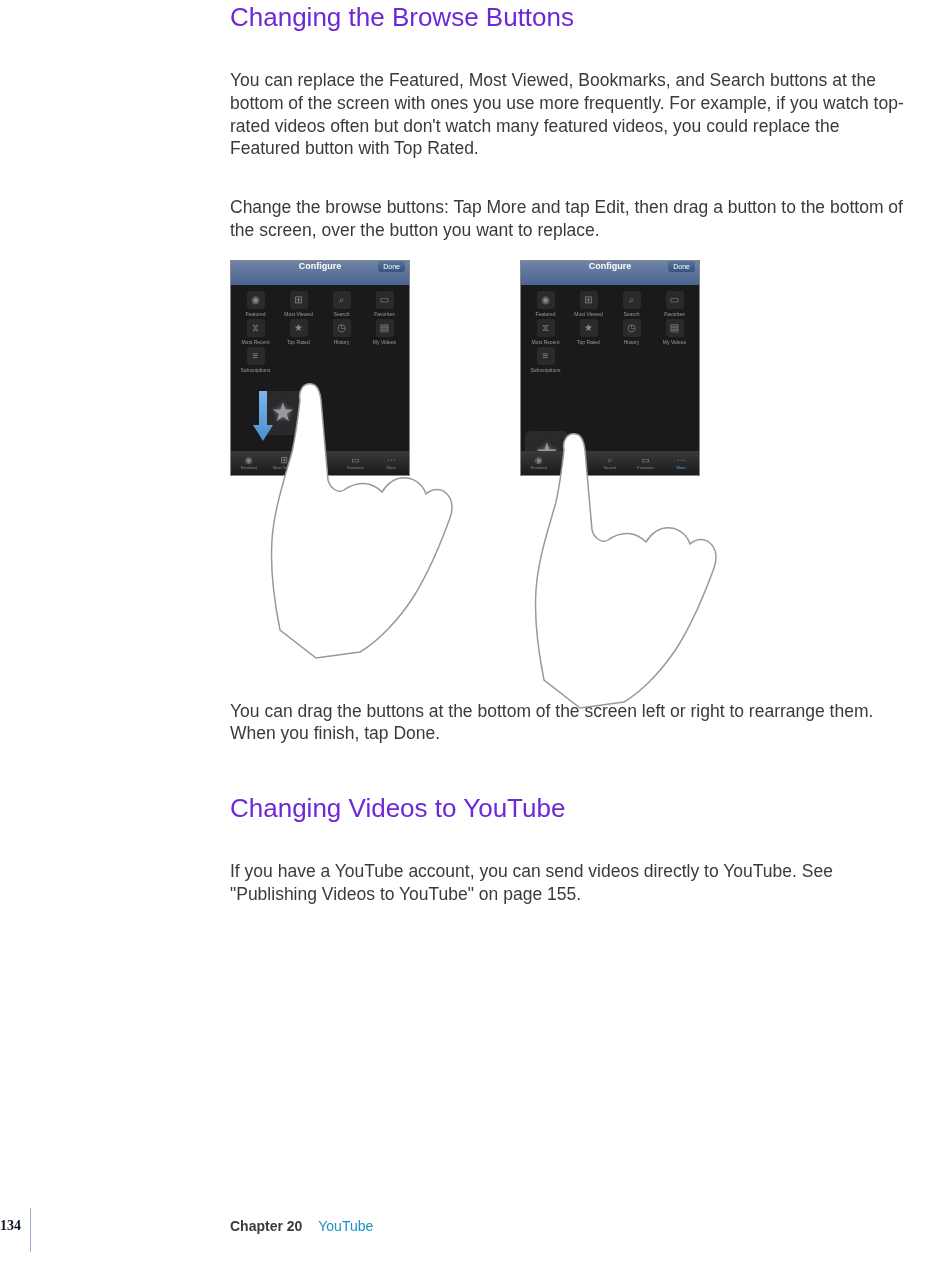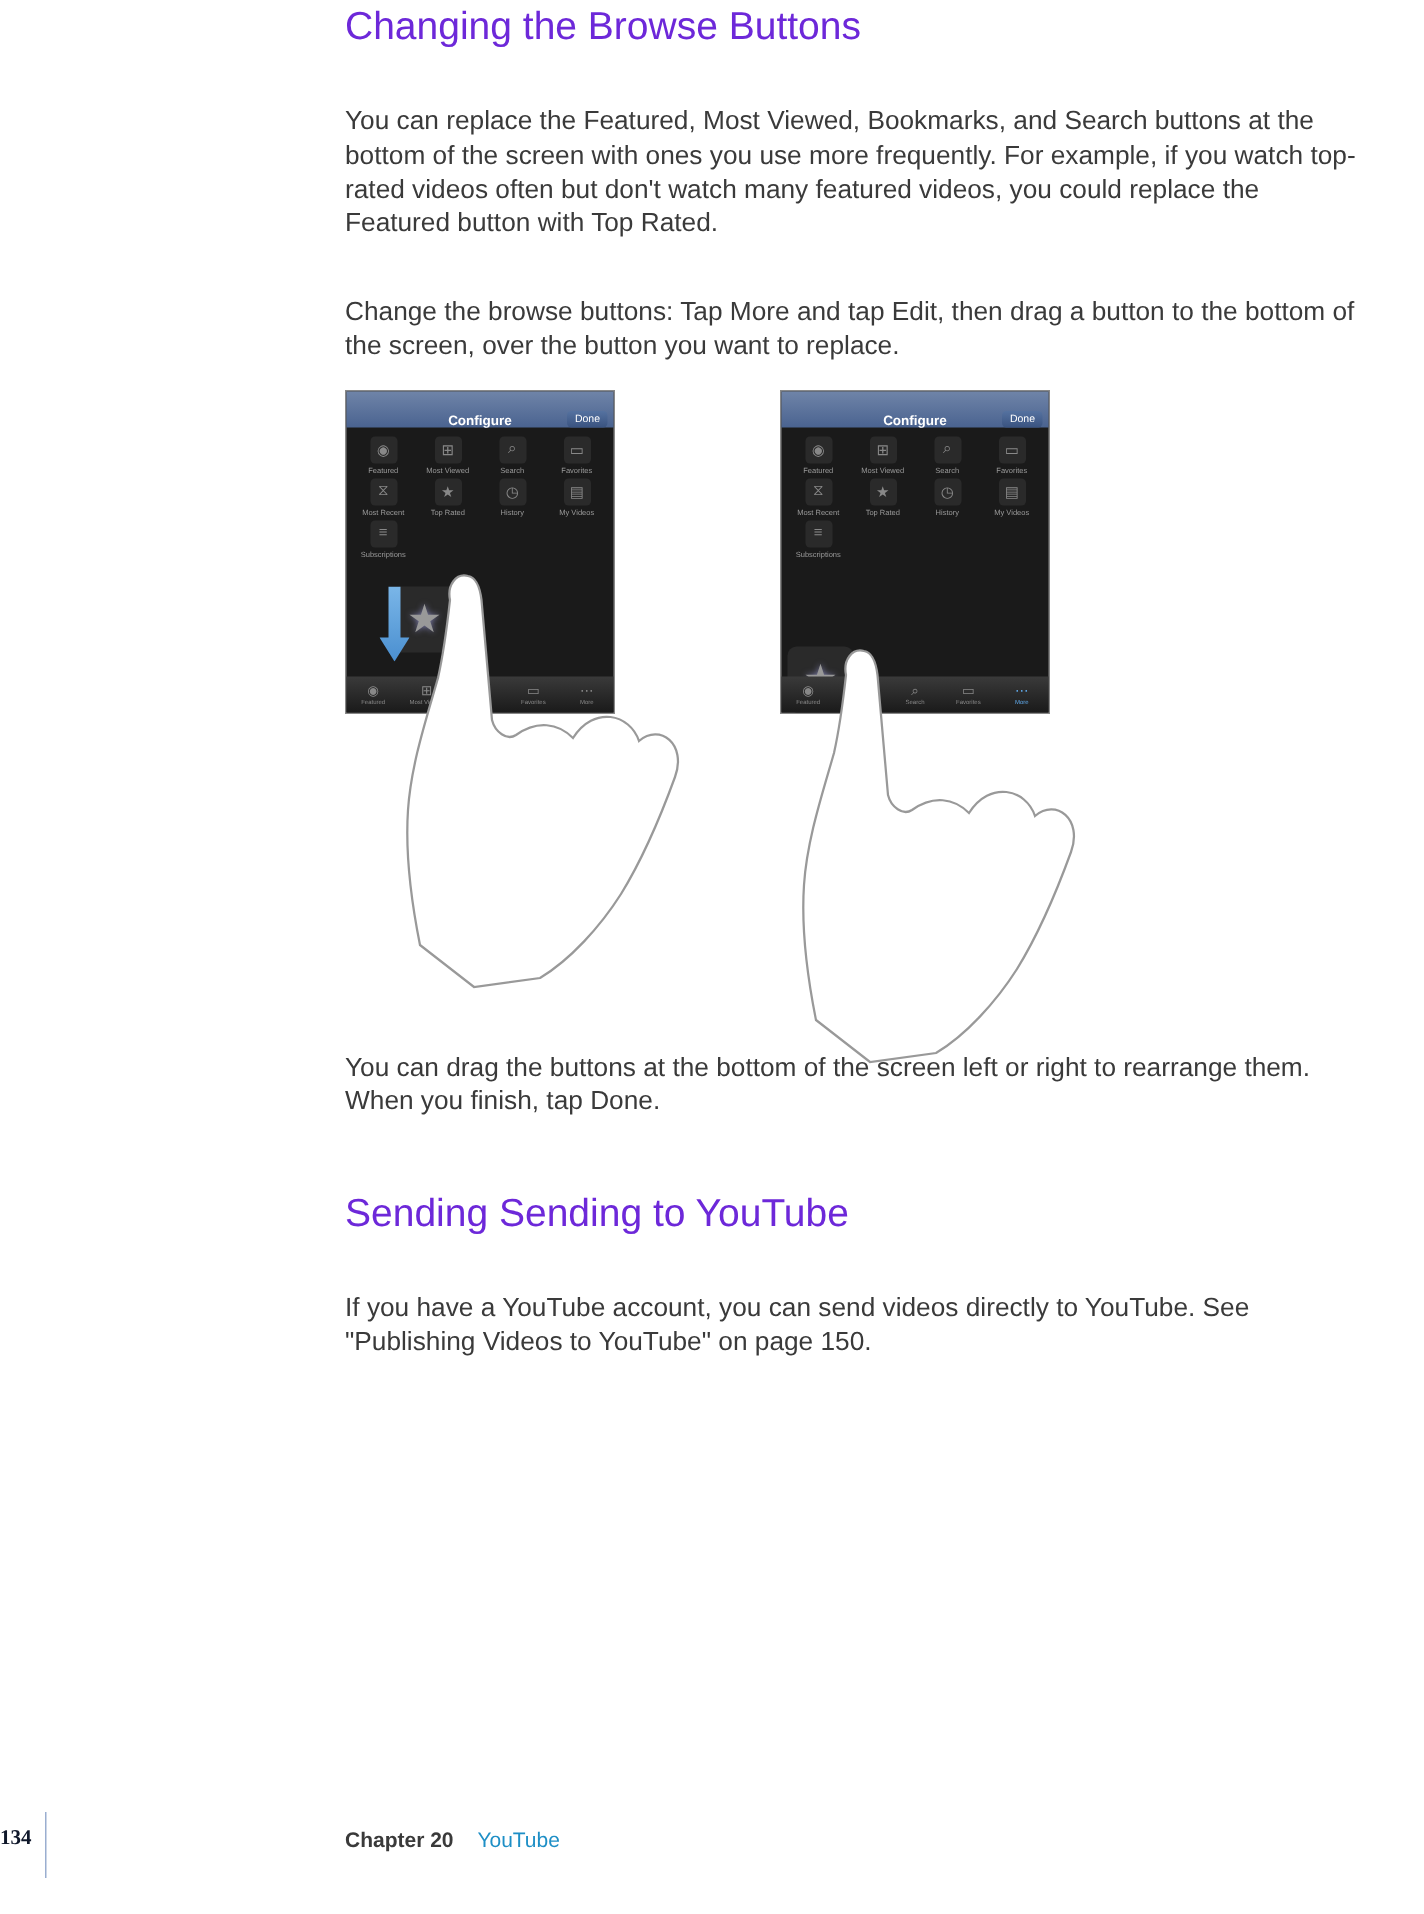"Configure" .nav-bar { align-items: flex-end -> flex-start }
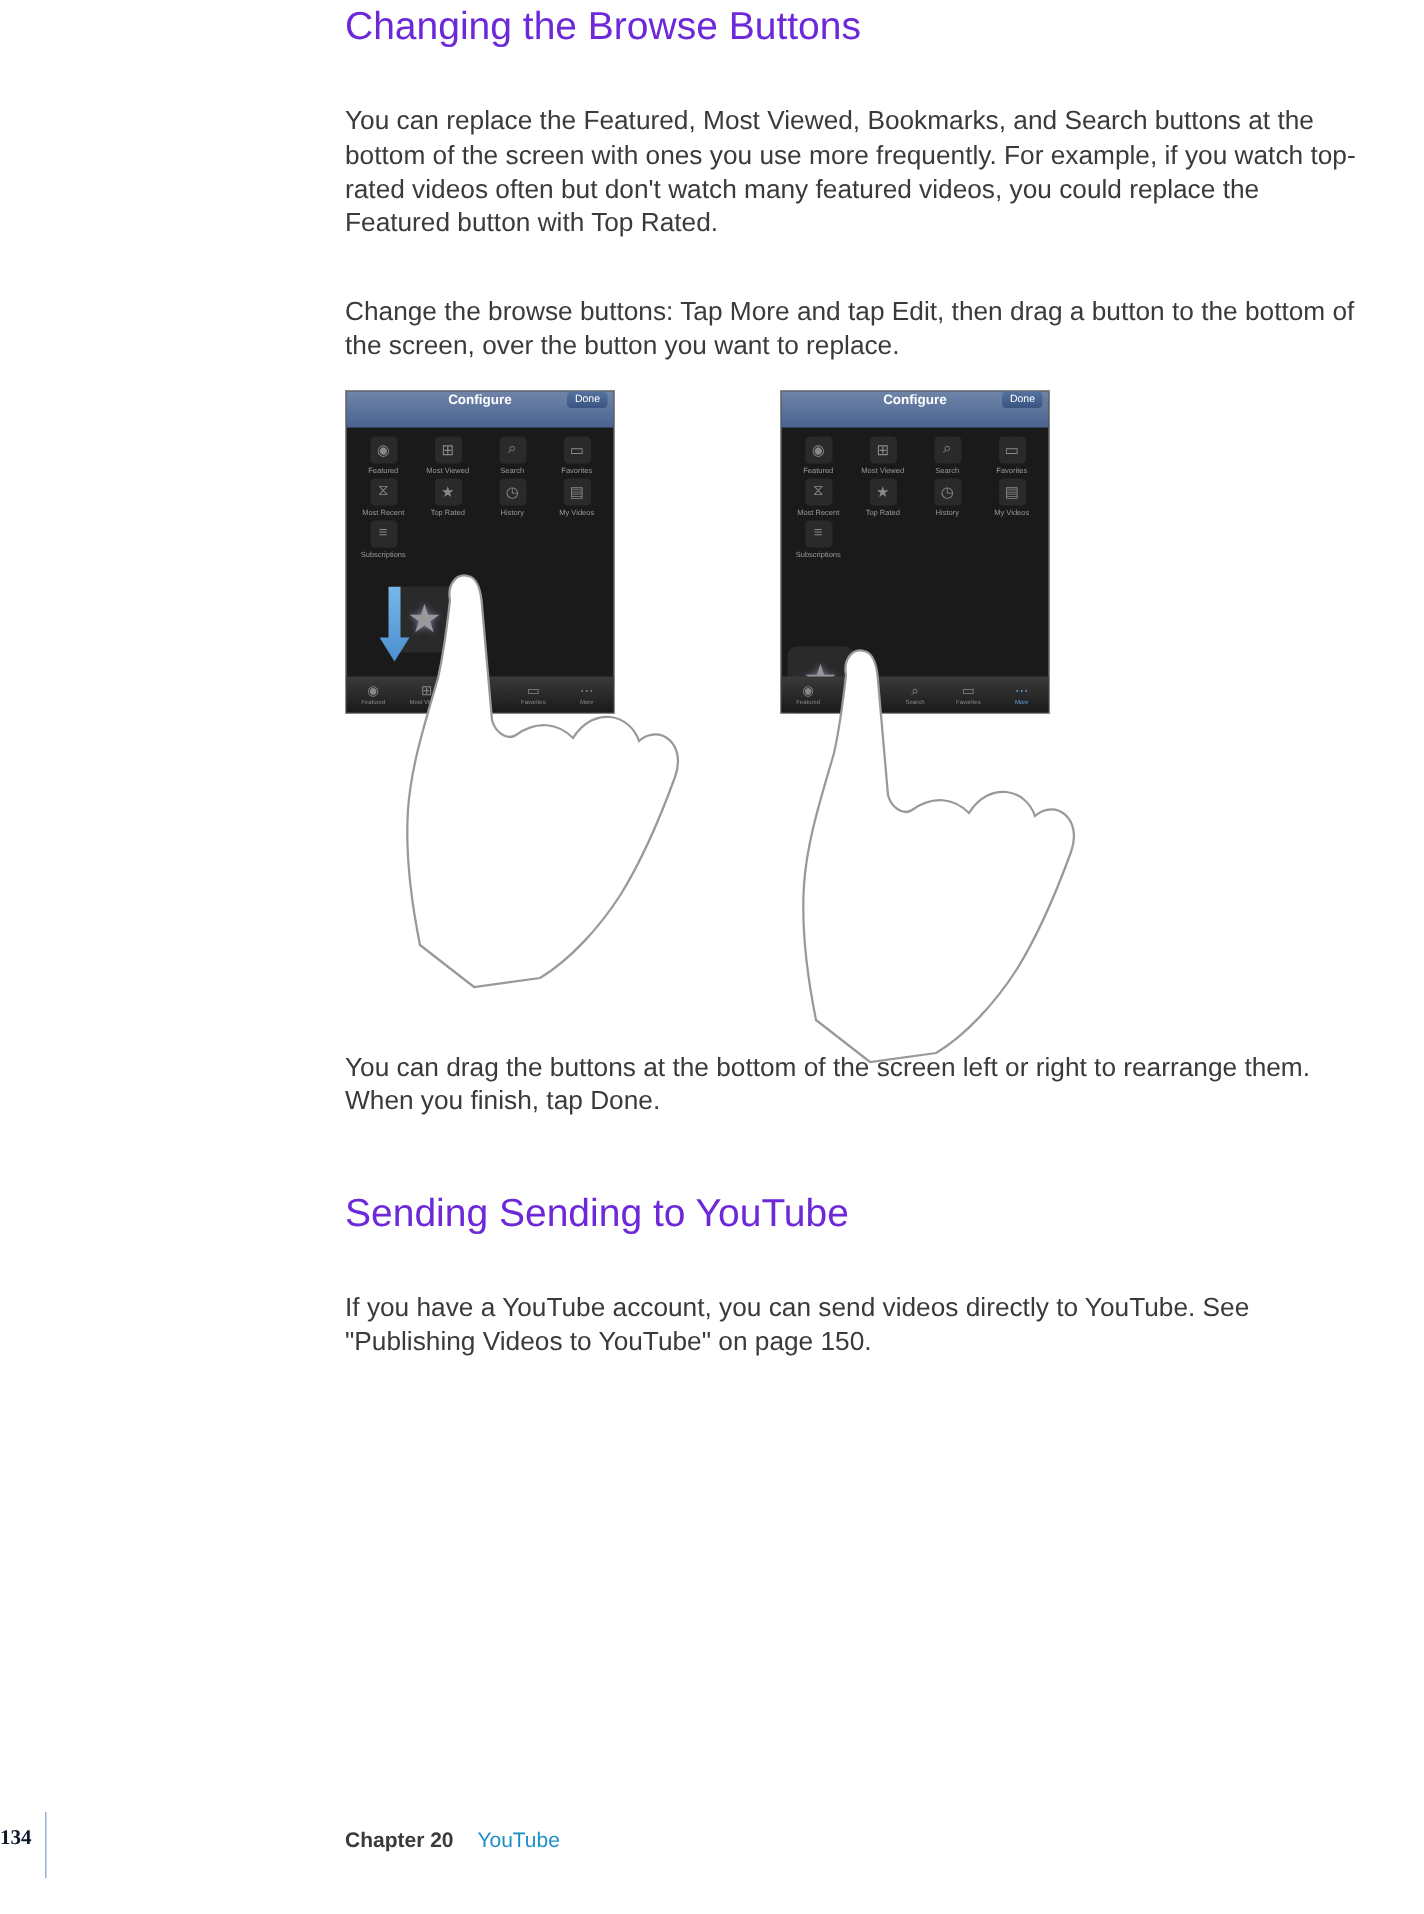"Sending Sending to YouTube" h2.section-heading { text: Sending Sending -> Changing Videos }
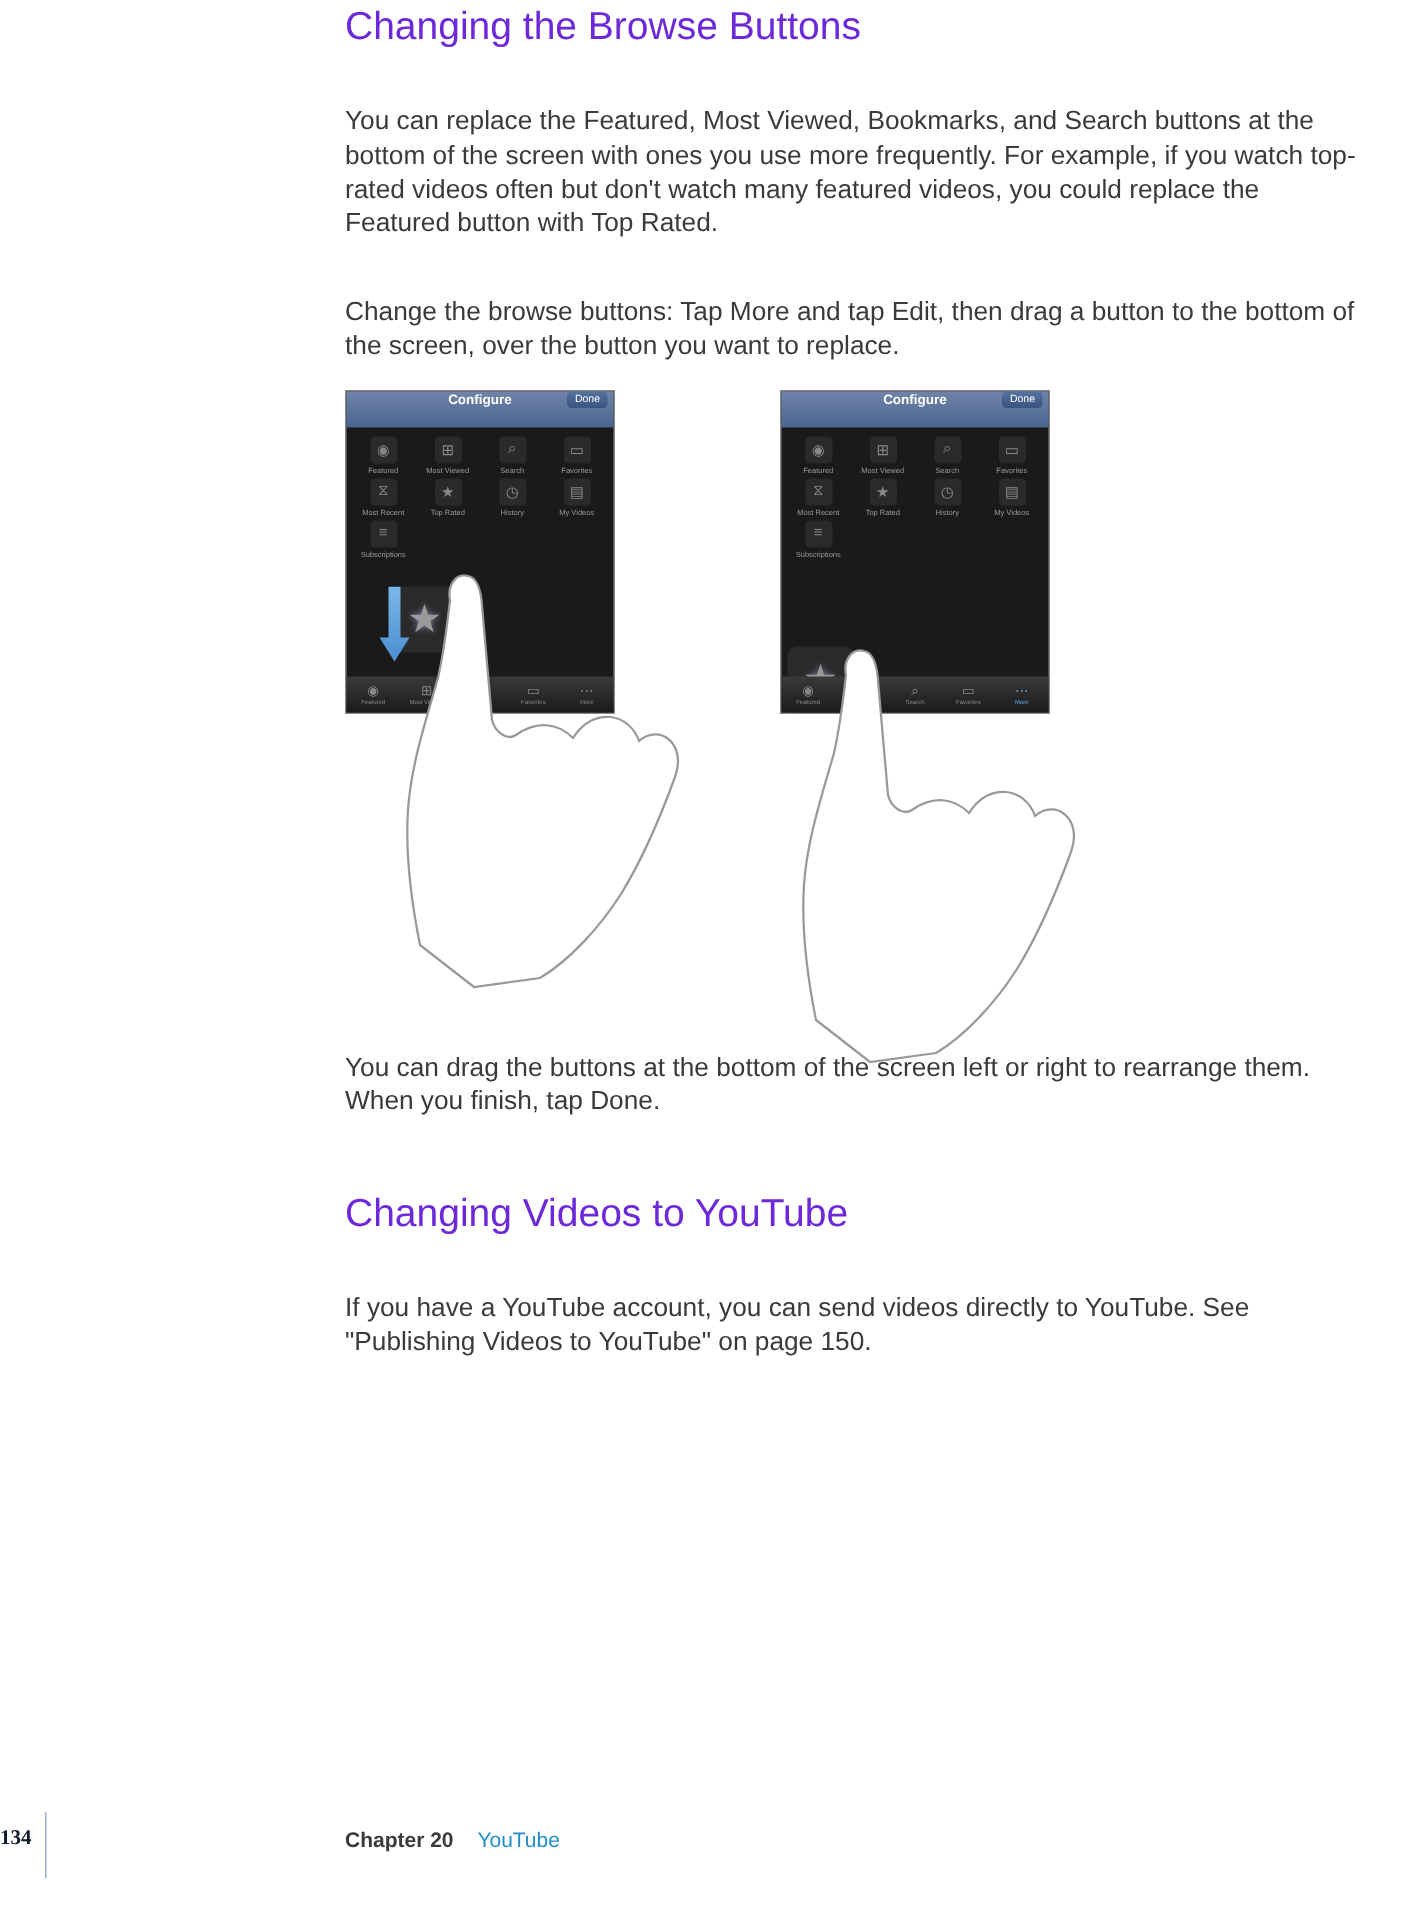"If you have a YouTube" p.body-text { text: 150 -> 155 }
